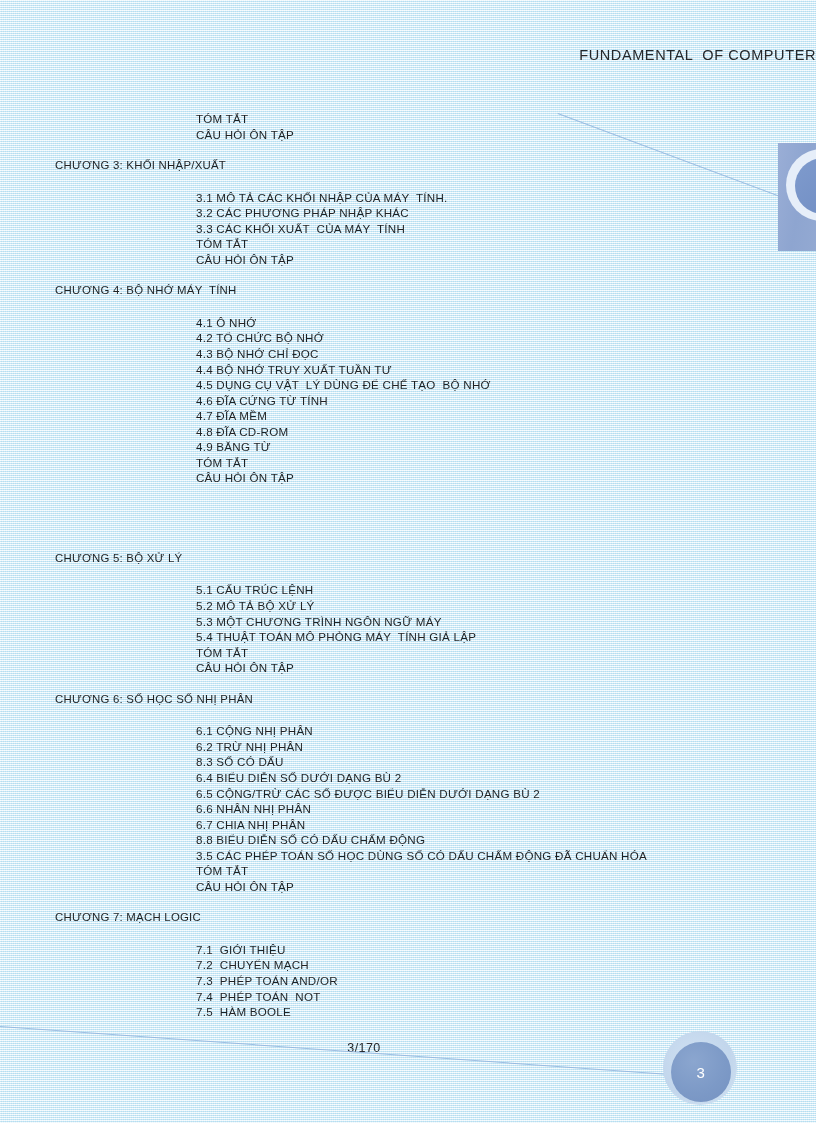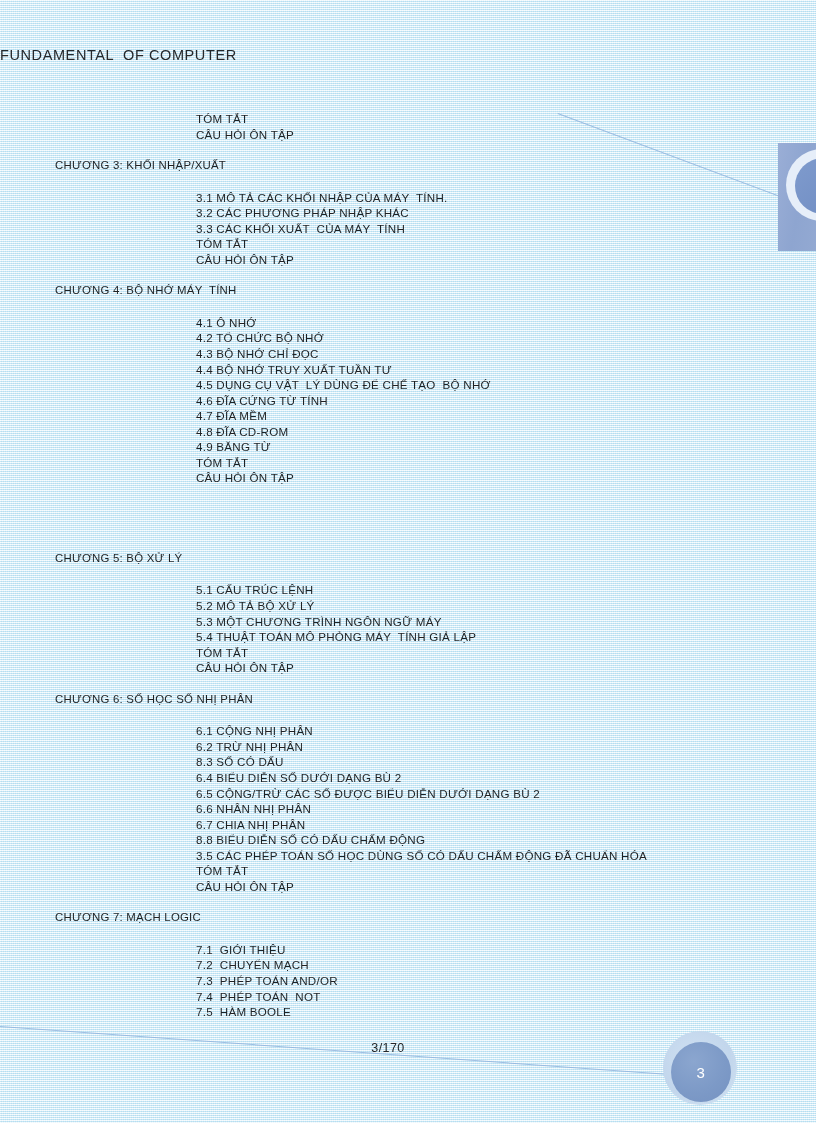"FUNDAMENTAL OF COMPUTER" #doc-header { text-align: left -> right }
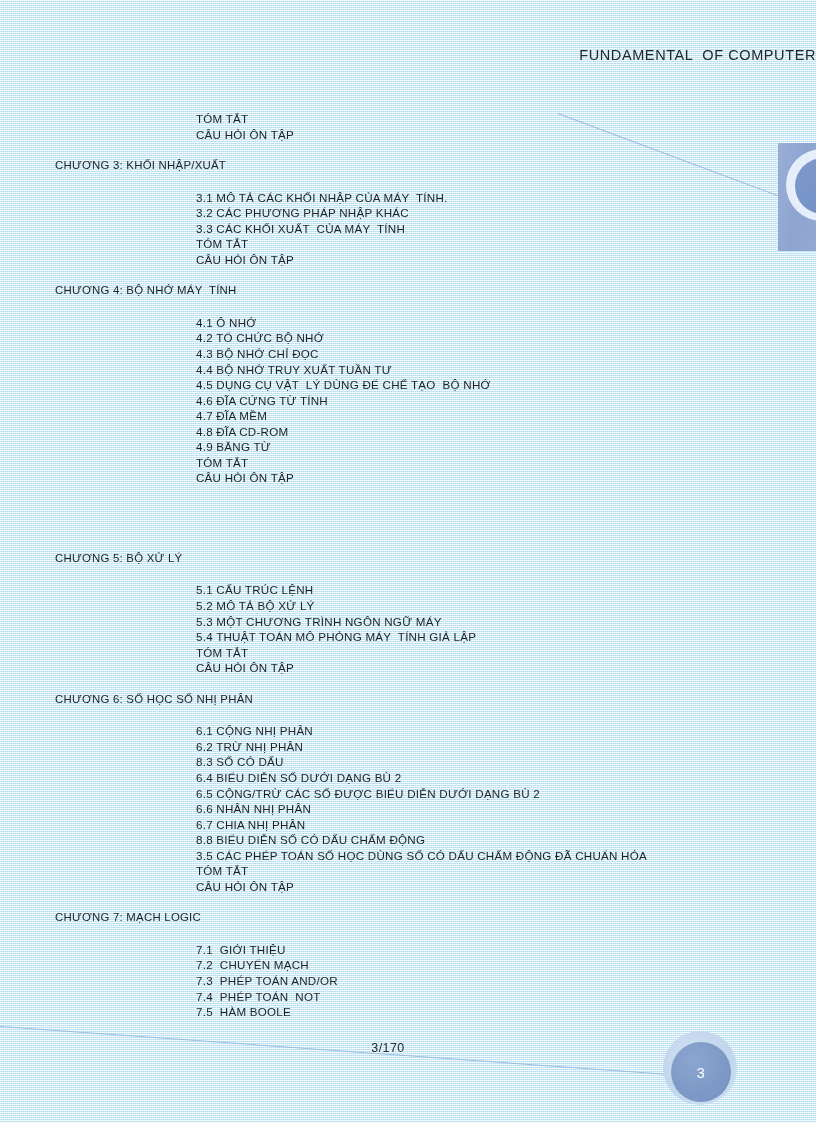"3/170" #footer-page { margin-left: 24px -> none }
